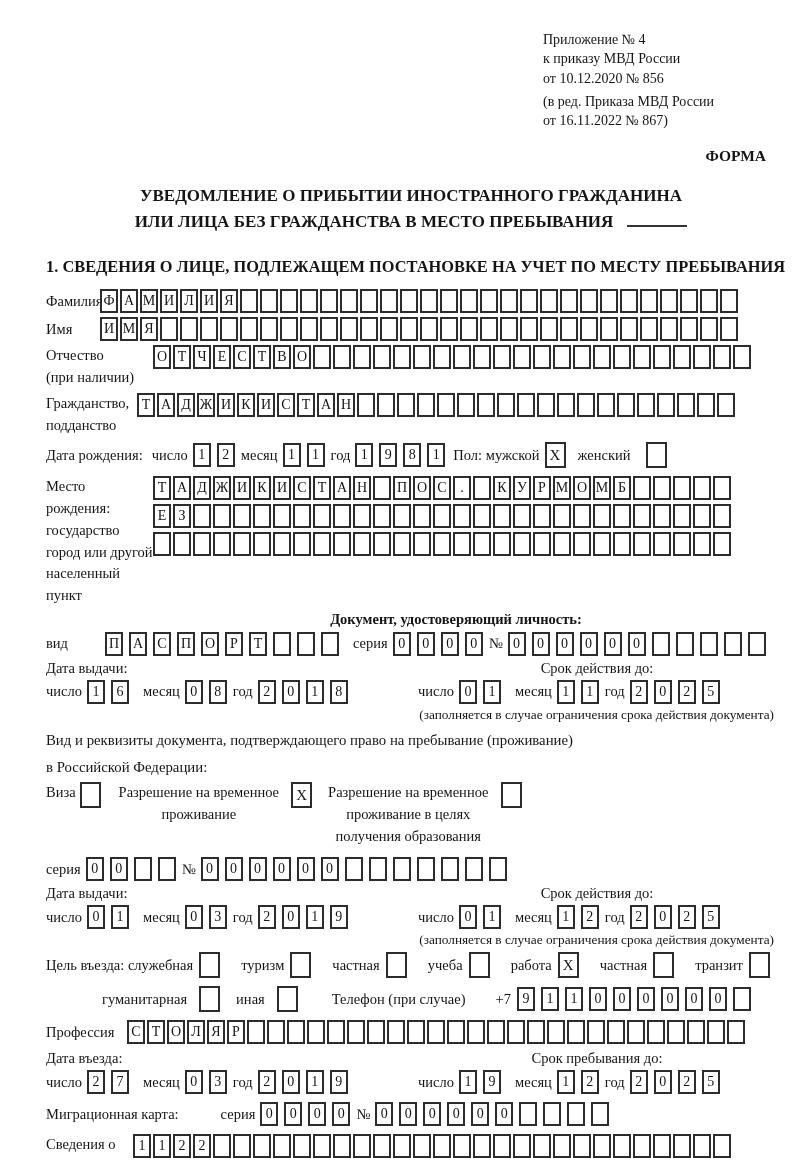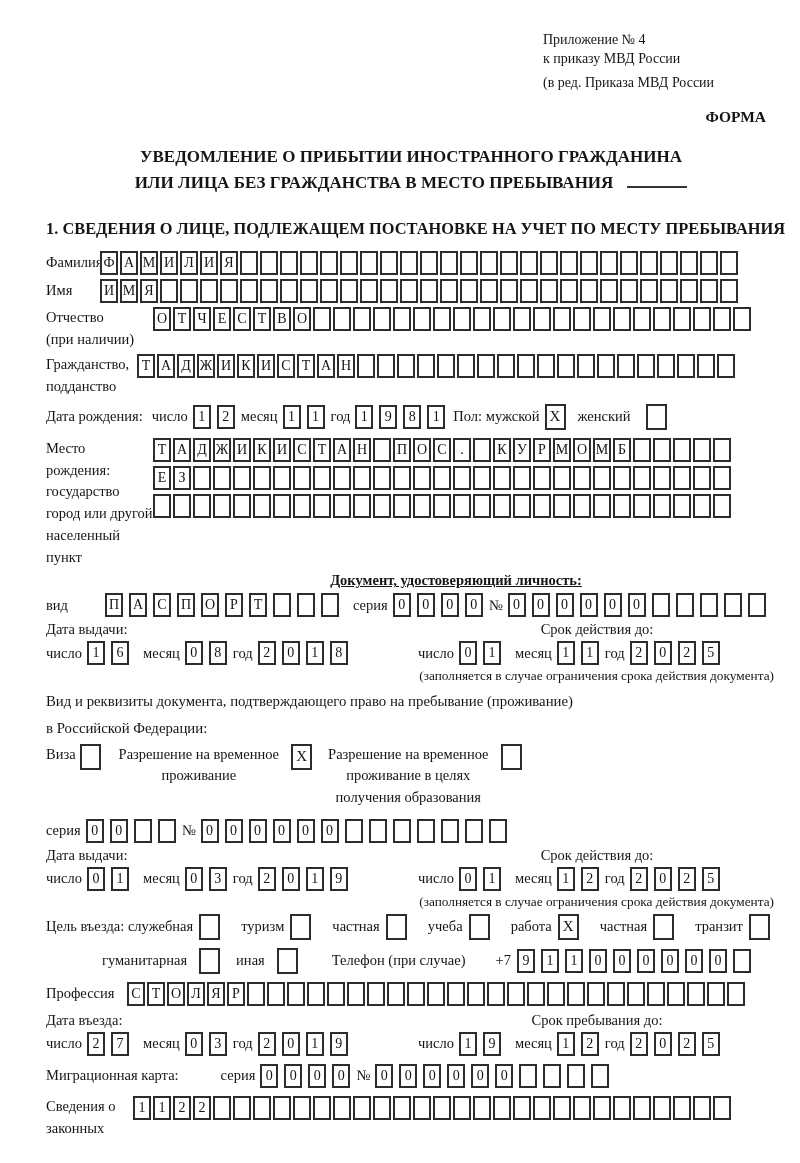"от 10.12.2020 № 856" div { html: none -> <div>от 10.12.2020 № 856</div> }
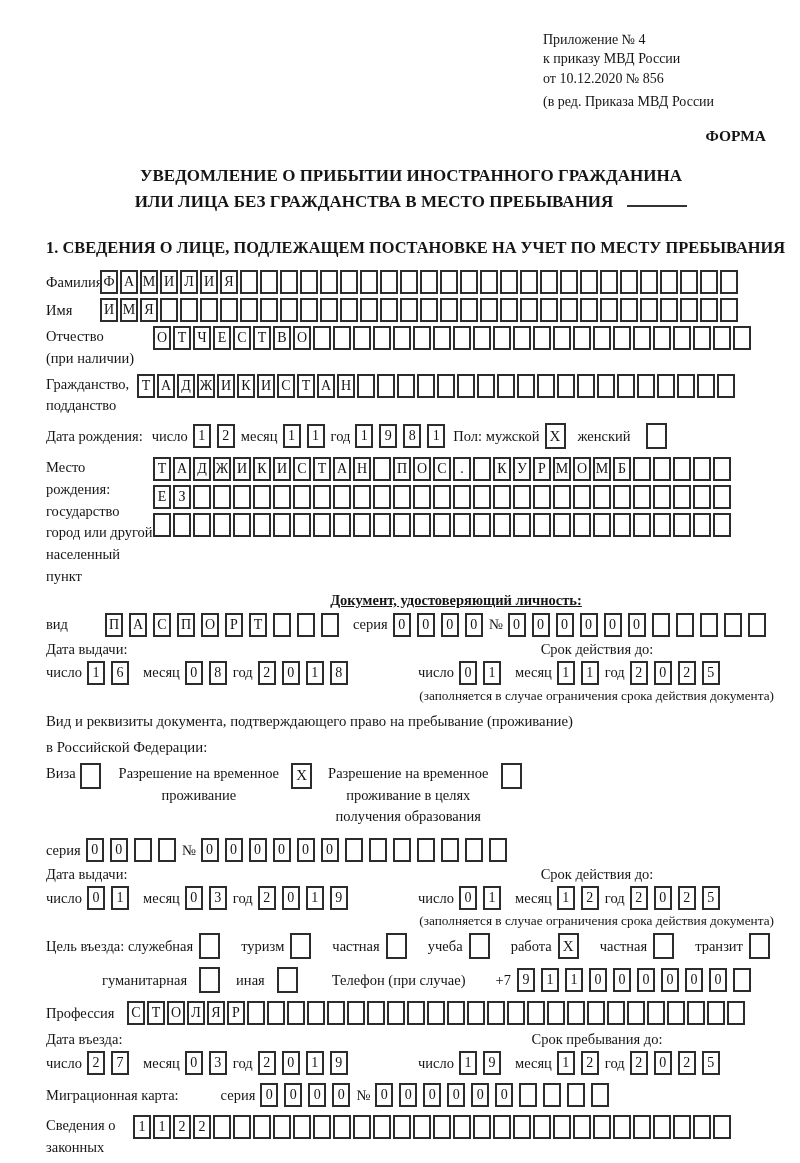"от 16.11.2022 № 867)" div { html: none -> <div>от 16.11.2022 № 867)</div> }
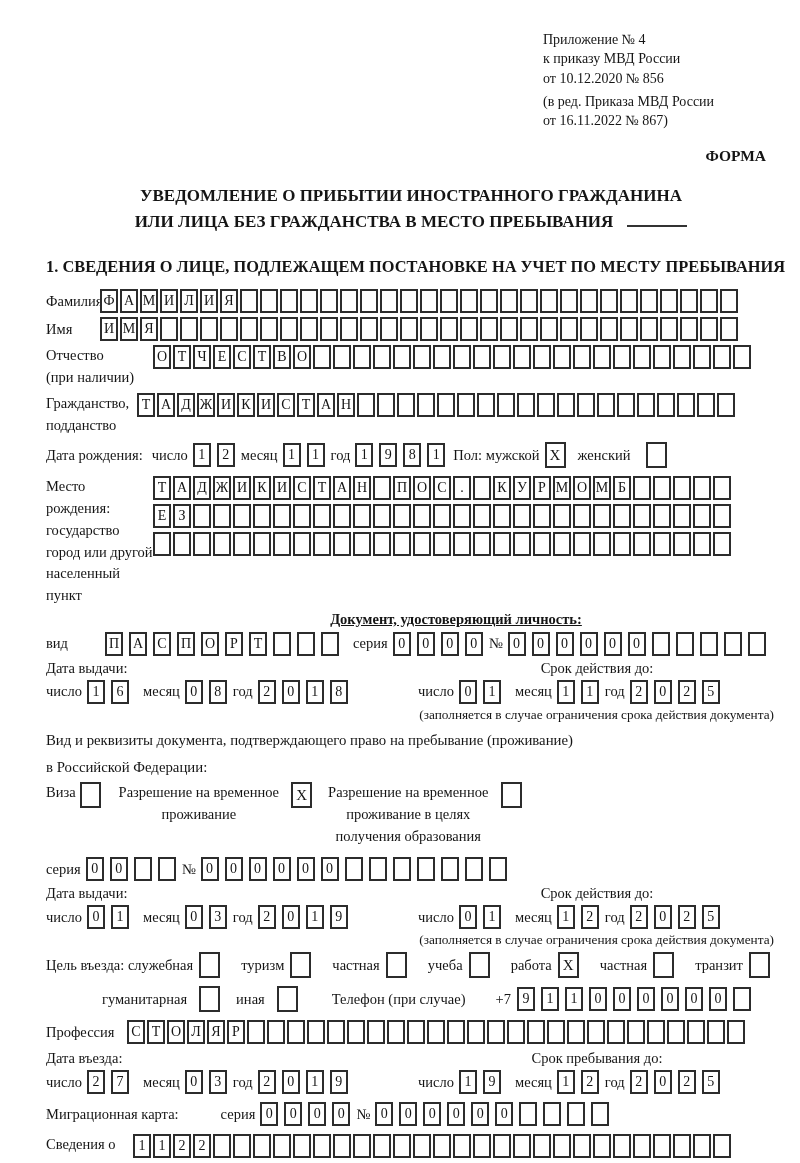"Документ, удостоверяющий личность:" .dochdr { text-decoration: underline -> none }
